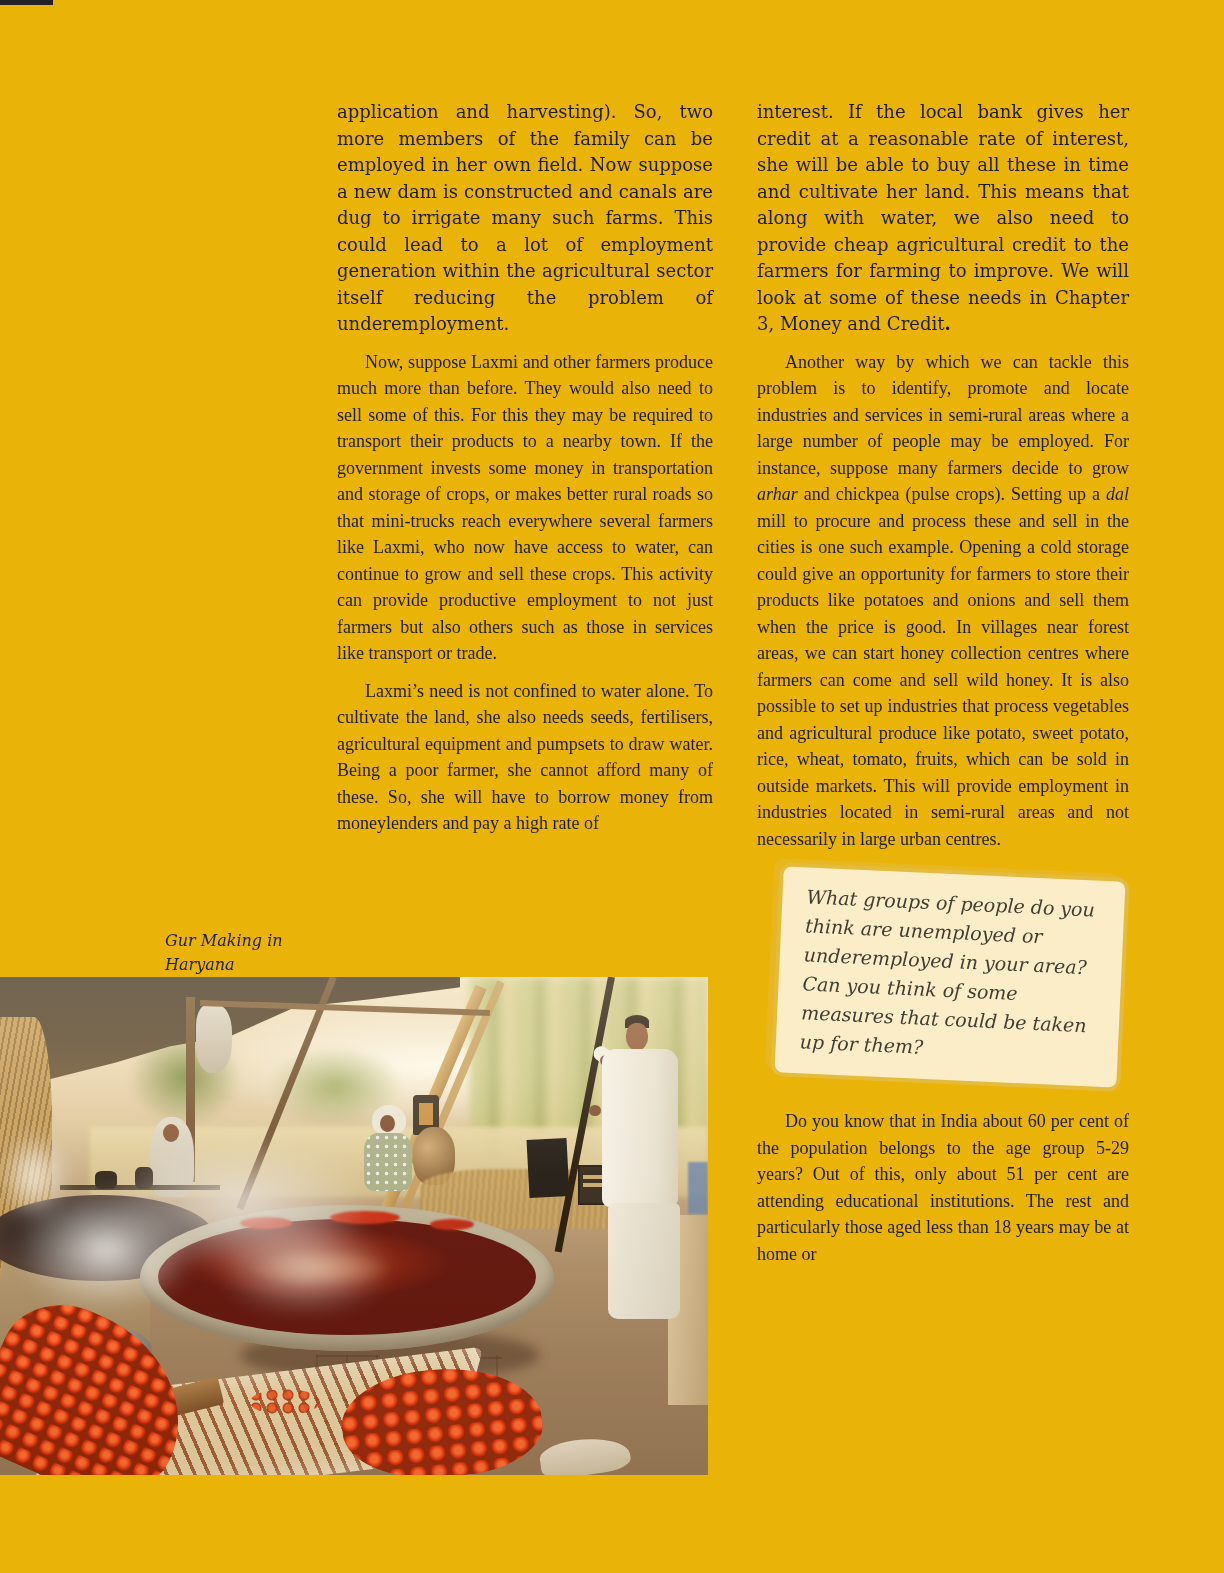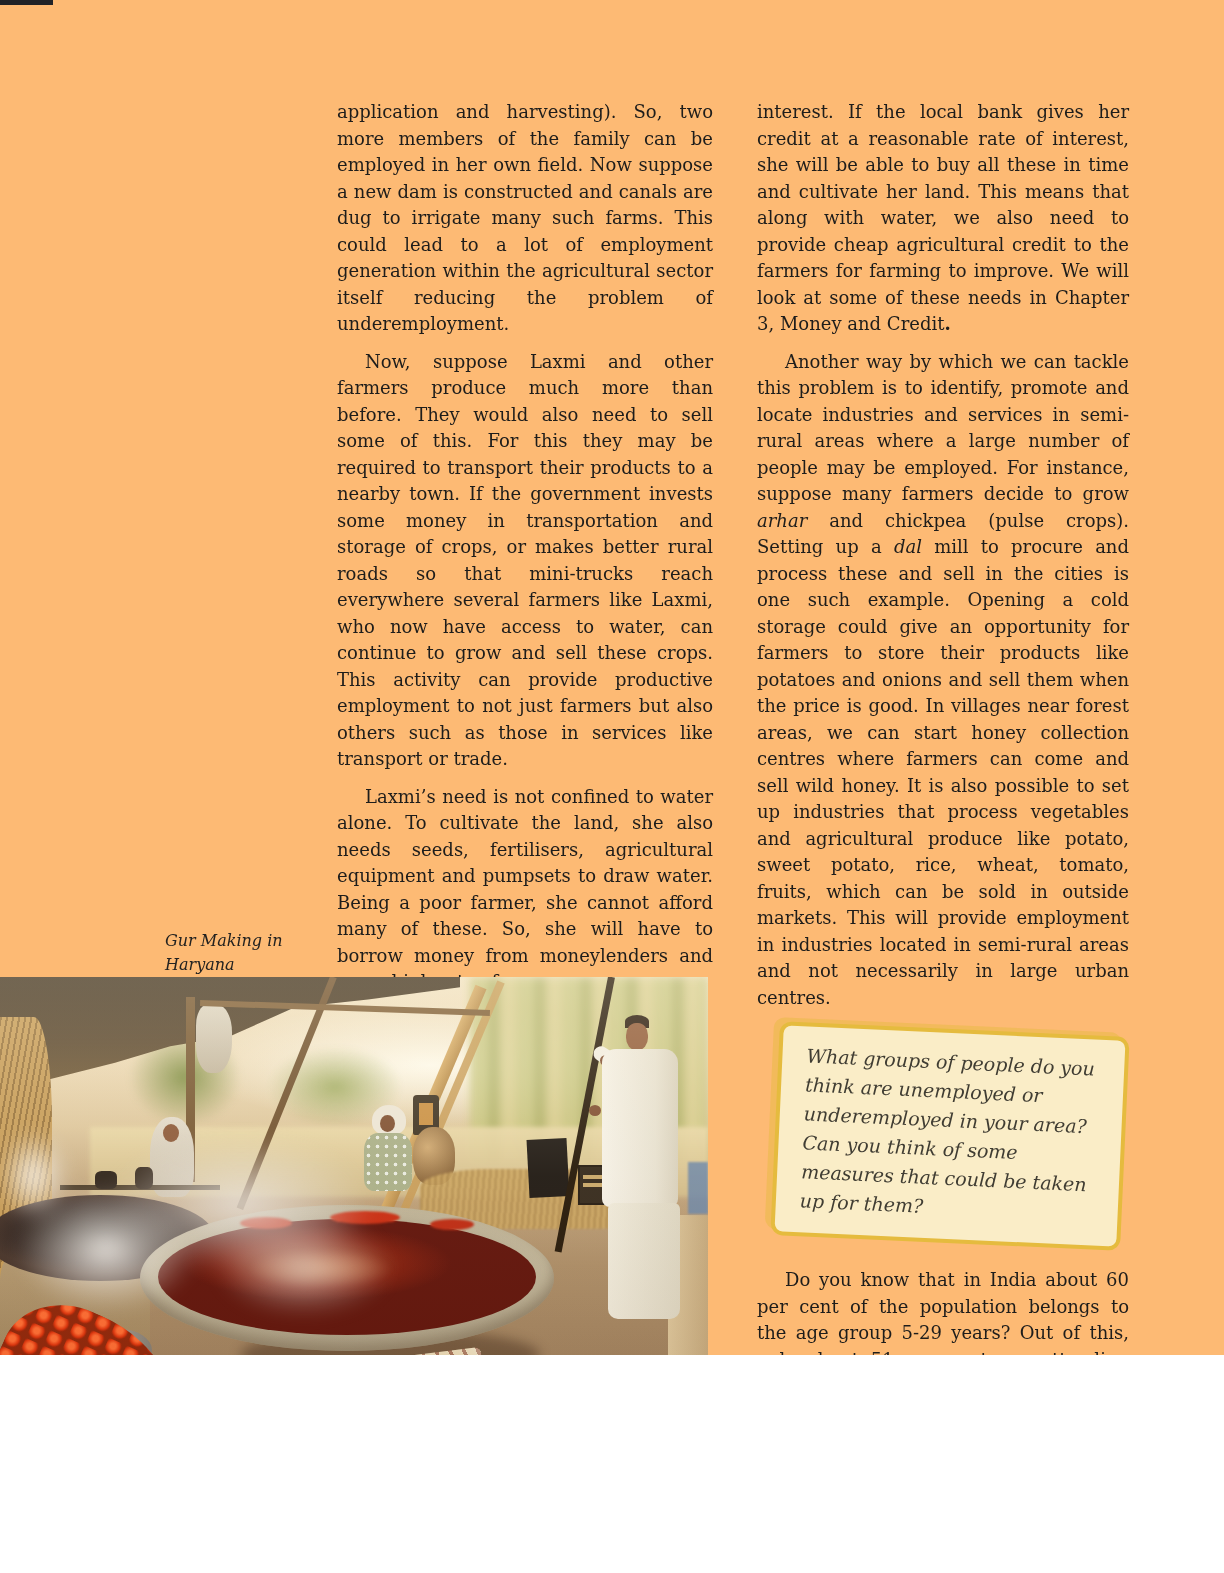"application and harvesting). So, two" .page { background: #fdba74 -> #eab308; height: 1355px -> 1573px }
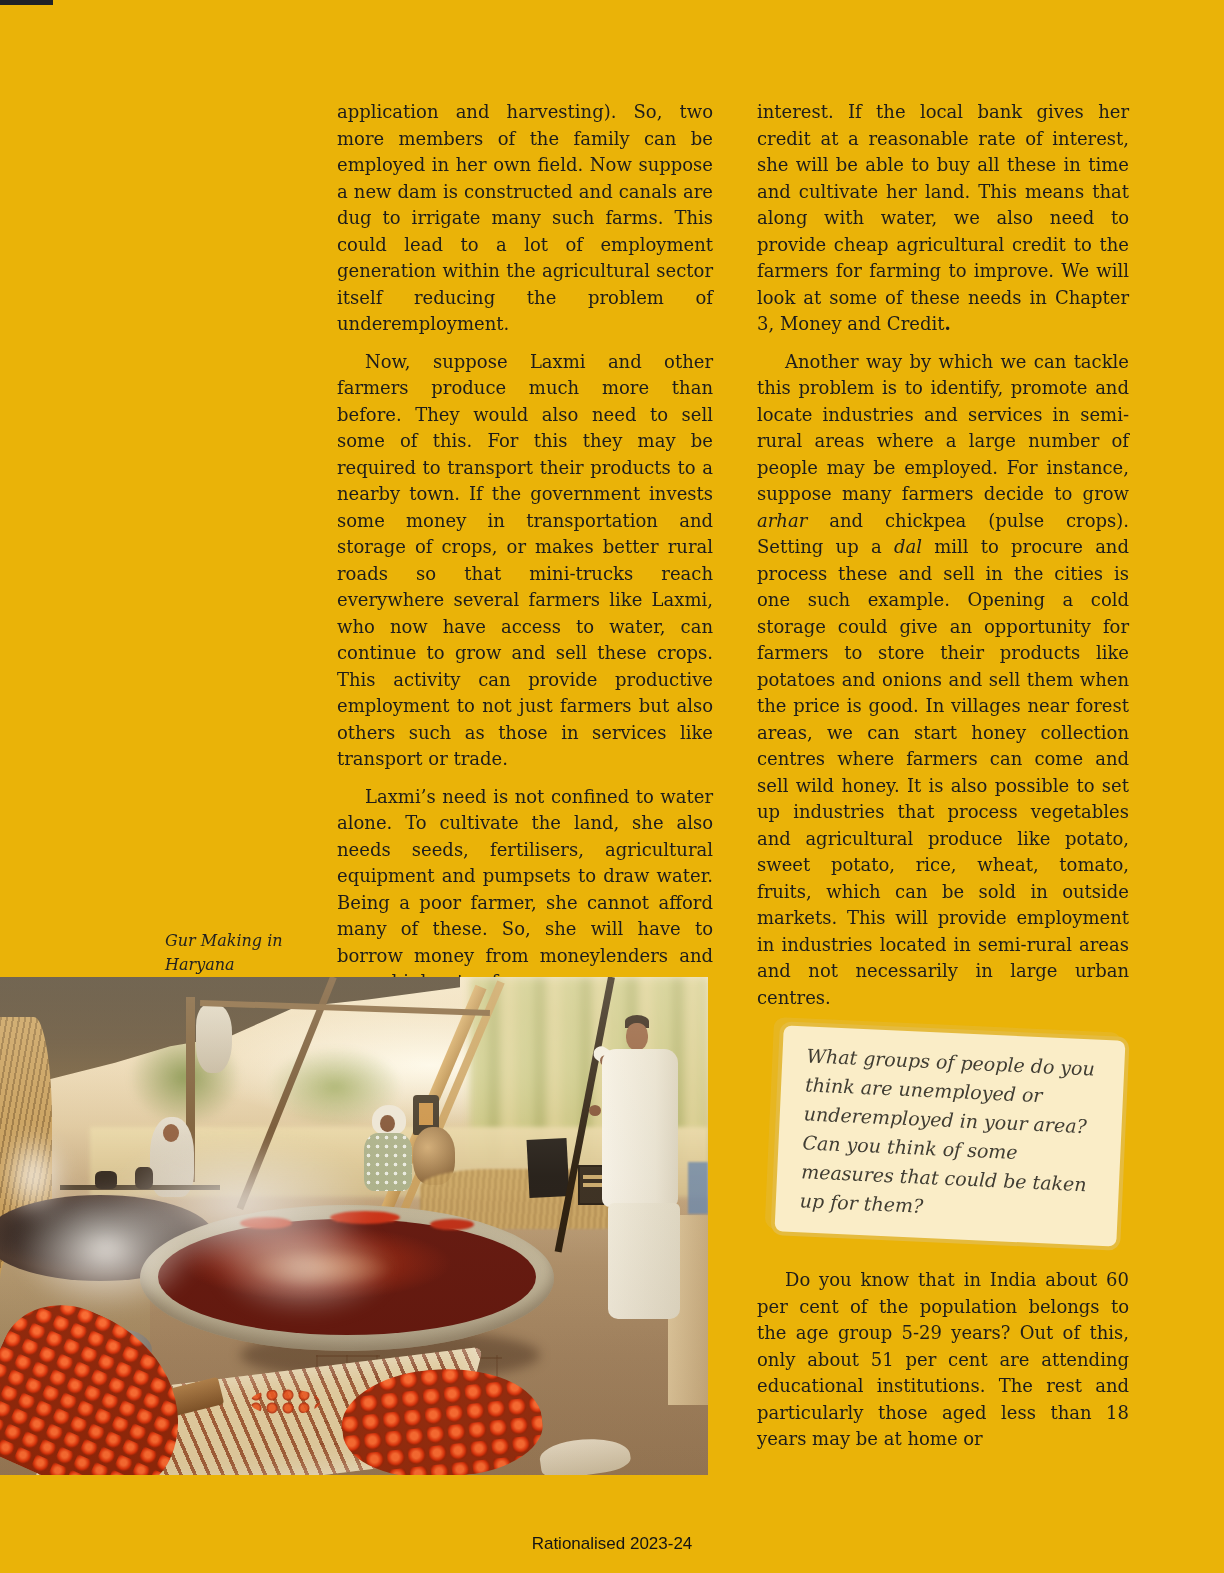"Now, suppose Laxmi and other" .para.indent { font-family: none -> Liberation Serif, serif }
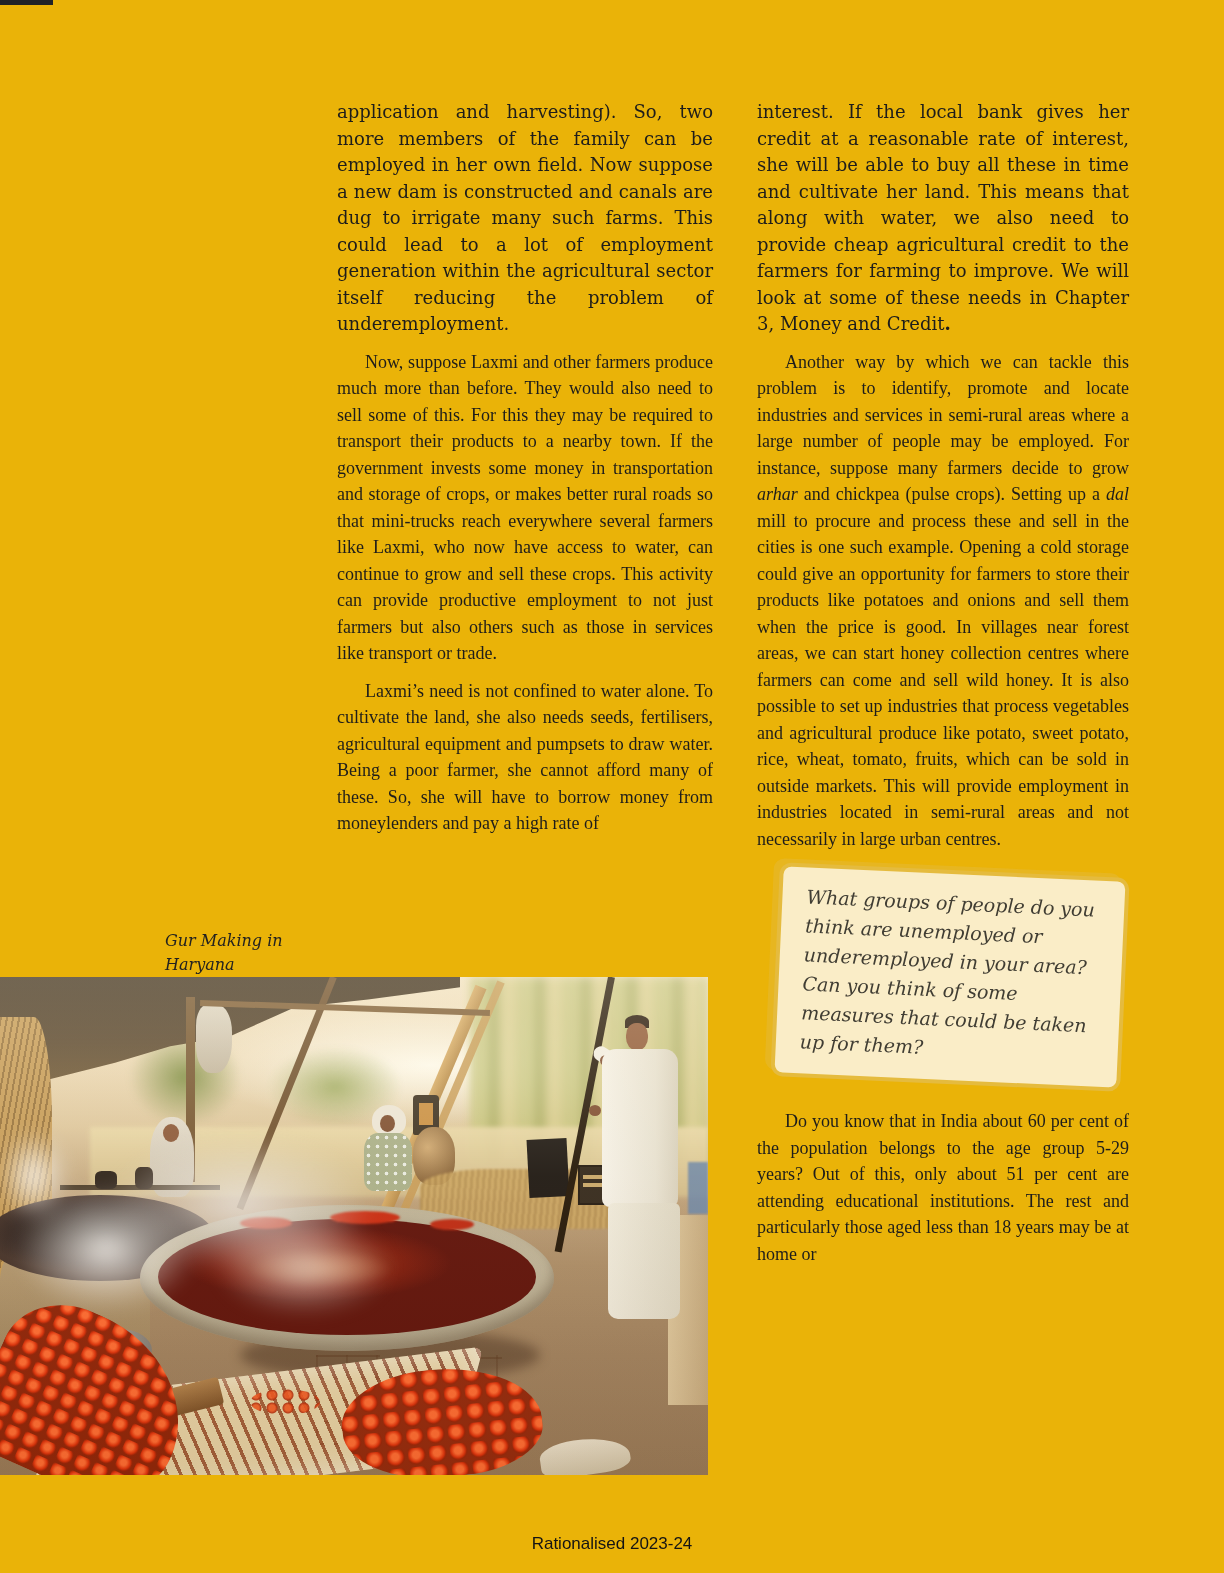"Rationalised 2023-24" div.footer { html: <div>Rationalised 2023-24</div> -> none }
